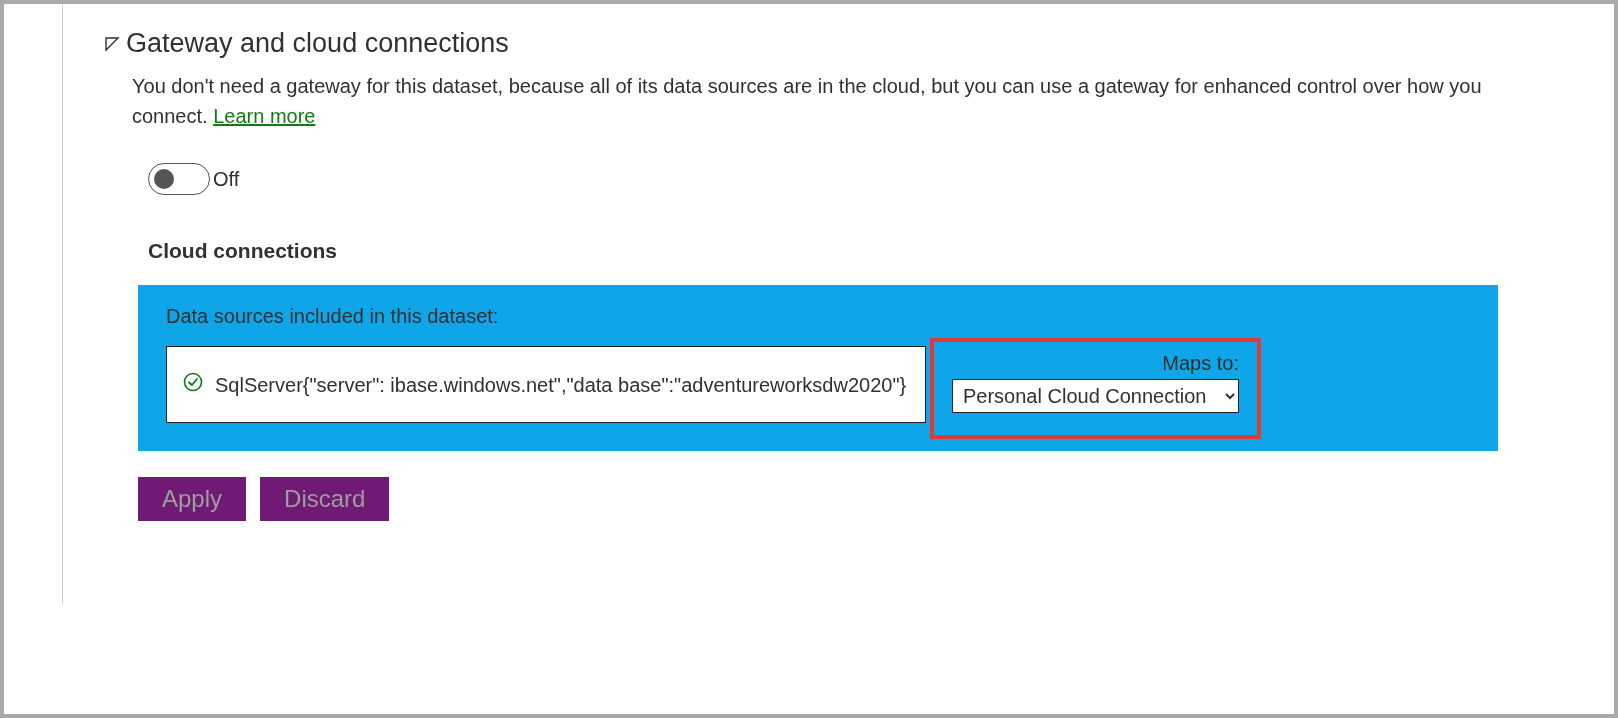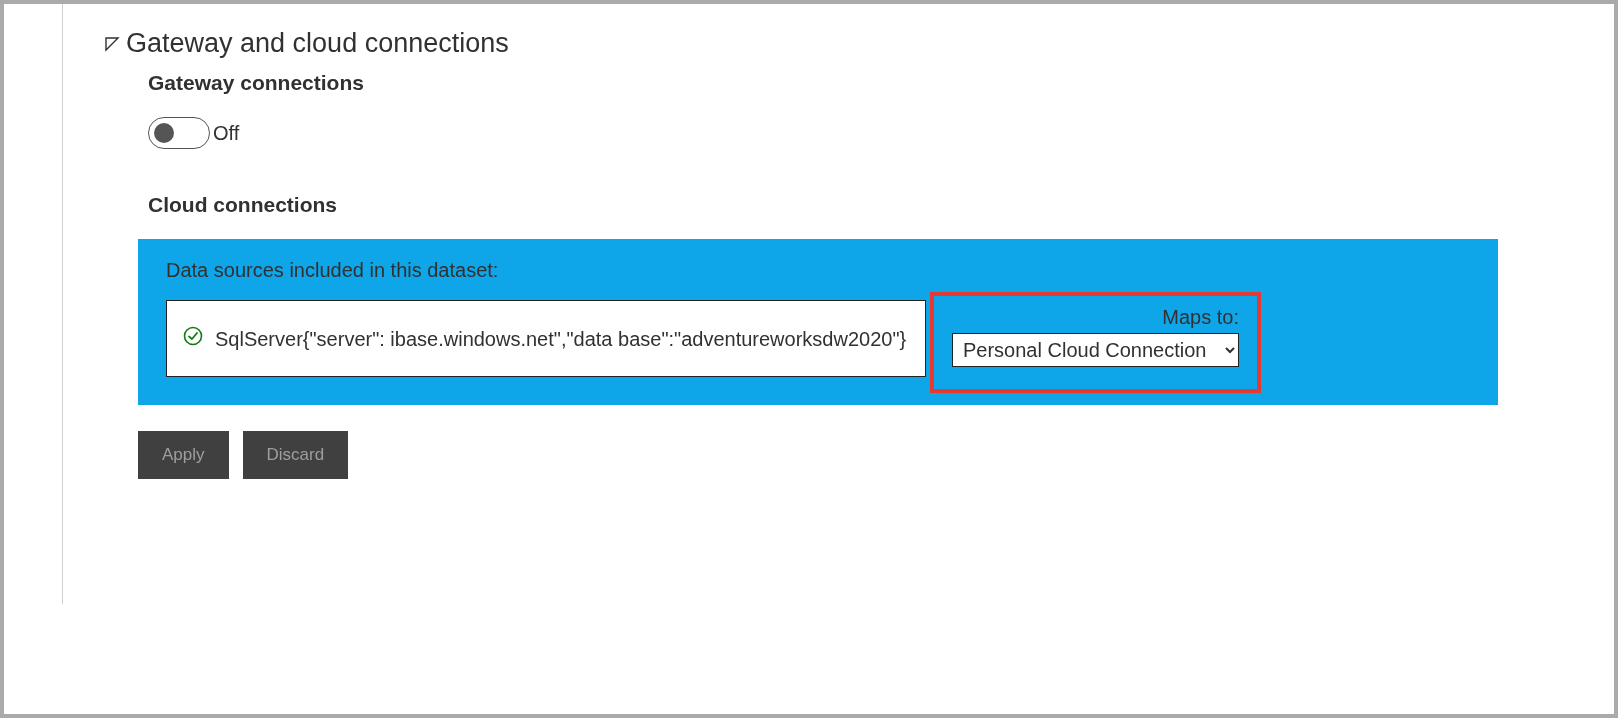"You don't need a gateway" p.description { html: none -> <p> <span>You don't need a gateway for this dataset, because all of its data sources are in the cloud, but you can use a gateway for enhanced control over how you connect. </span><a>Learn more</a> </p> }
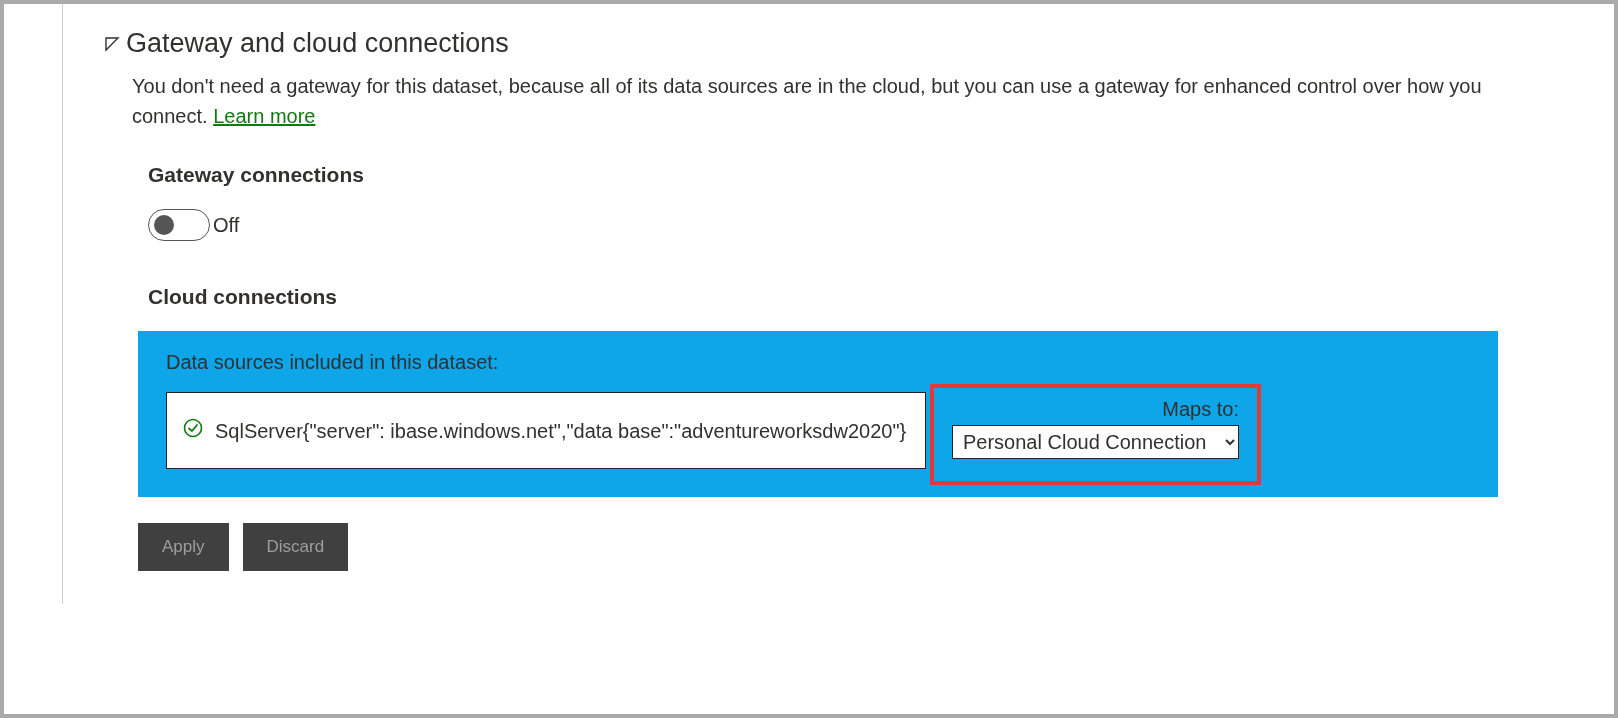"Gateway connections" h3.sub-heading { html: <h3>Gateway connections</h3> -> none }
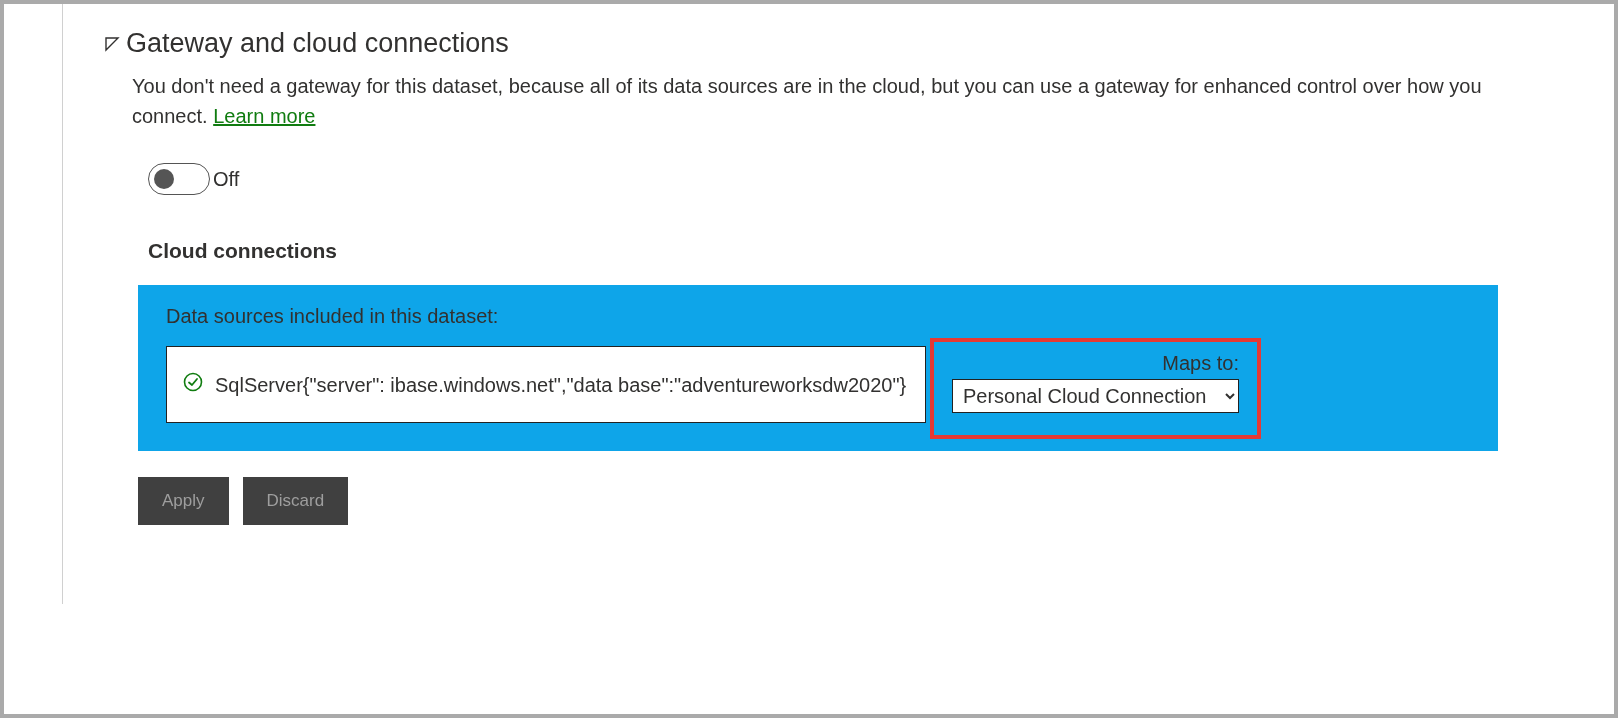"Apply" .btn { background: #404040 -> #701a75; font-size: 17px -> 24px; padding: 14px 24px -> 8px 24px }
